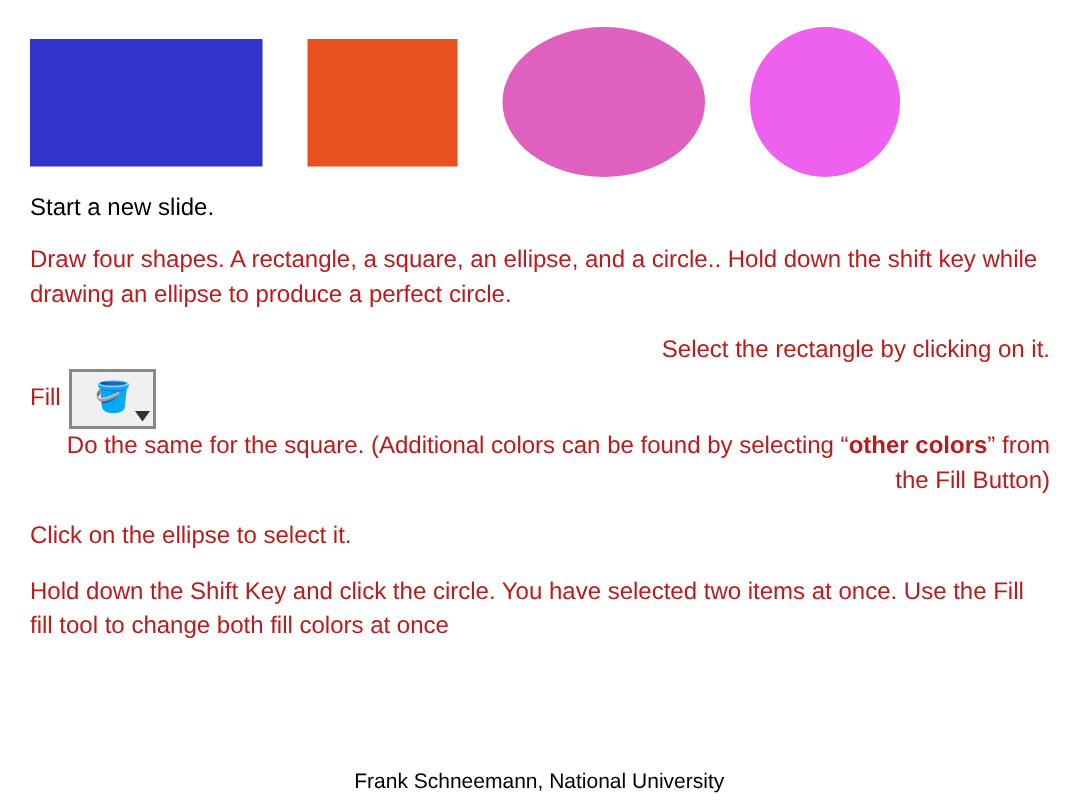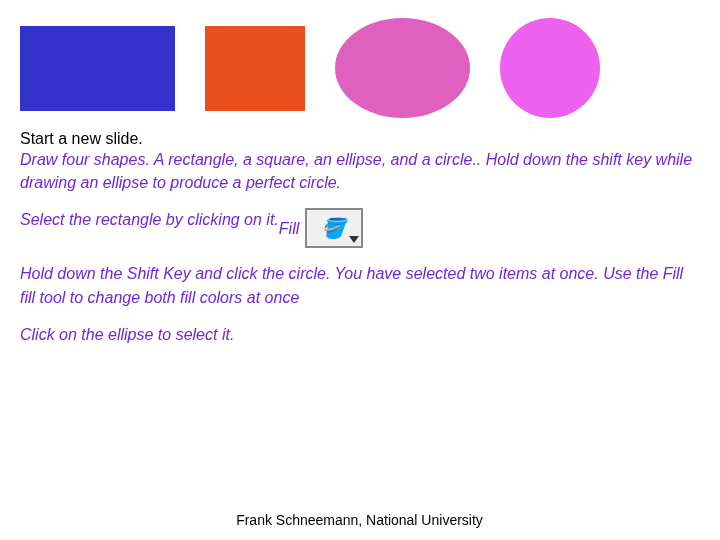"Start a new slide." .slide-label { margin-bottom: 0 -> 14px }
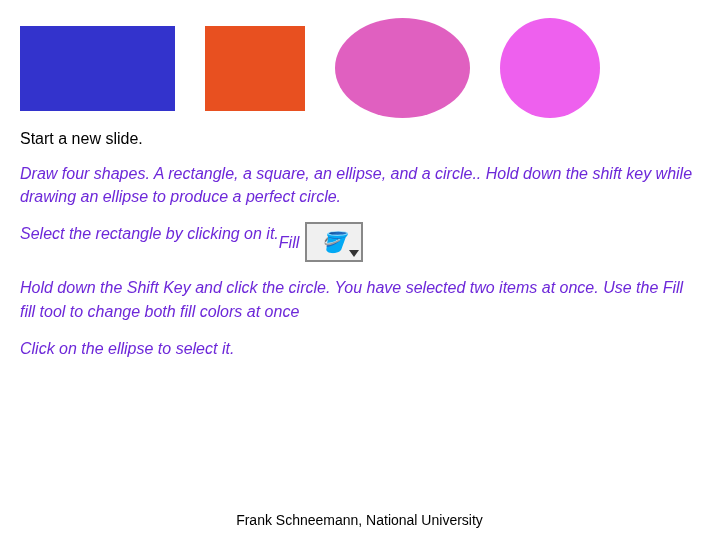"Draw four shapes. A rectangle," .instruction-block { color: #6d28d9 -> #b91c1c; font-style: italic -> none }
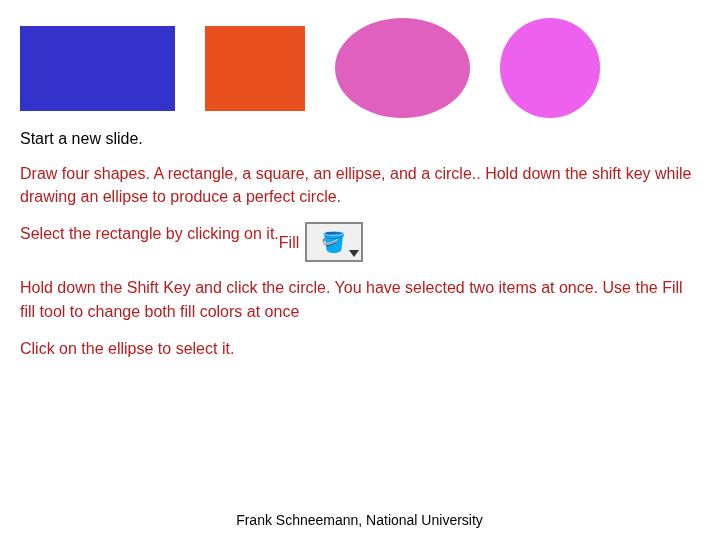"Select the rectangle by clicking" .text-with-icon-row { flex-direction: row -> column; text-align: none -> right }
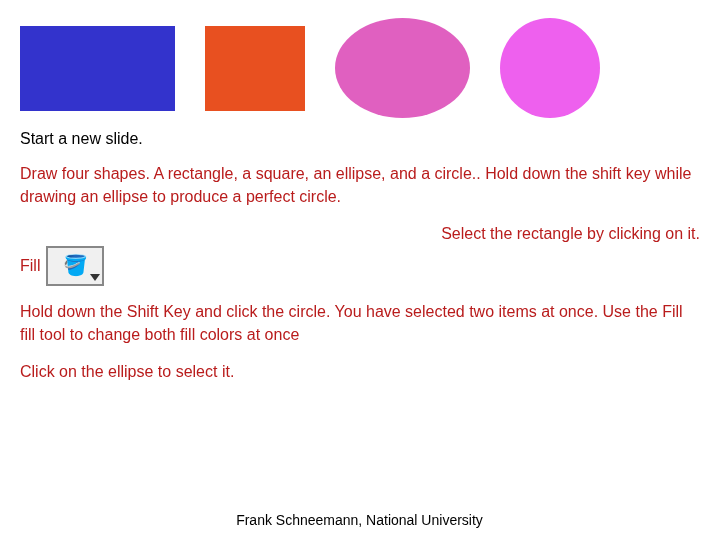"Do the same for the" span { html: none -> <span>Do the same for the square. (Additional colors can be found by selecting “<span>other colors</span>” from the Fill Button)</span> }
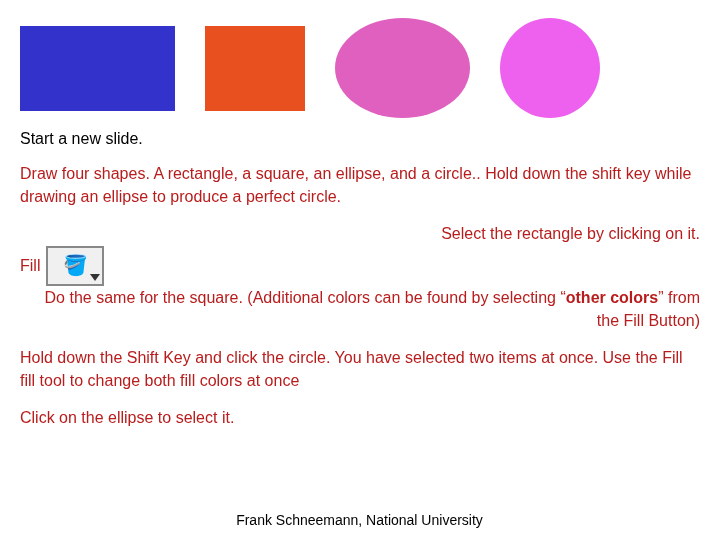"Hold down the Shift Key" p.instruction-block { order: before "Click on the ellipse to" -> after "Click on the ellipse to" }
